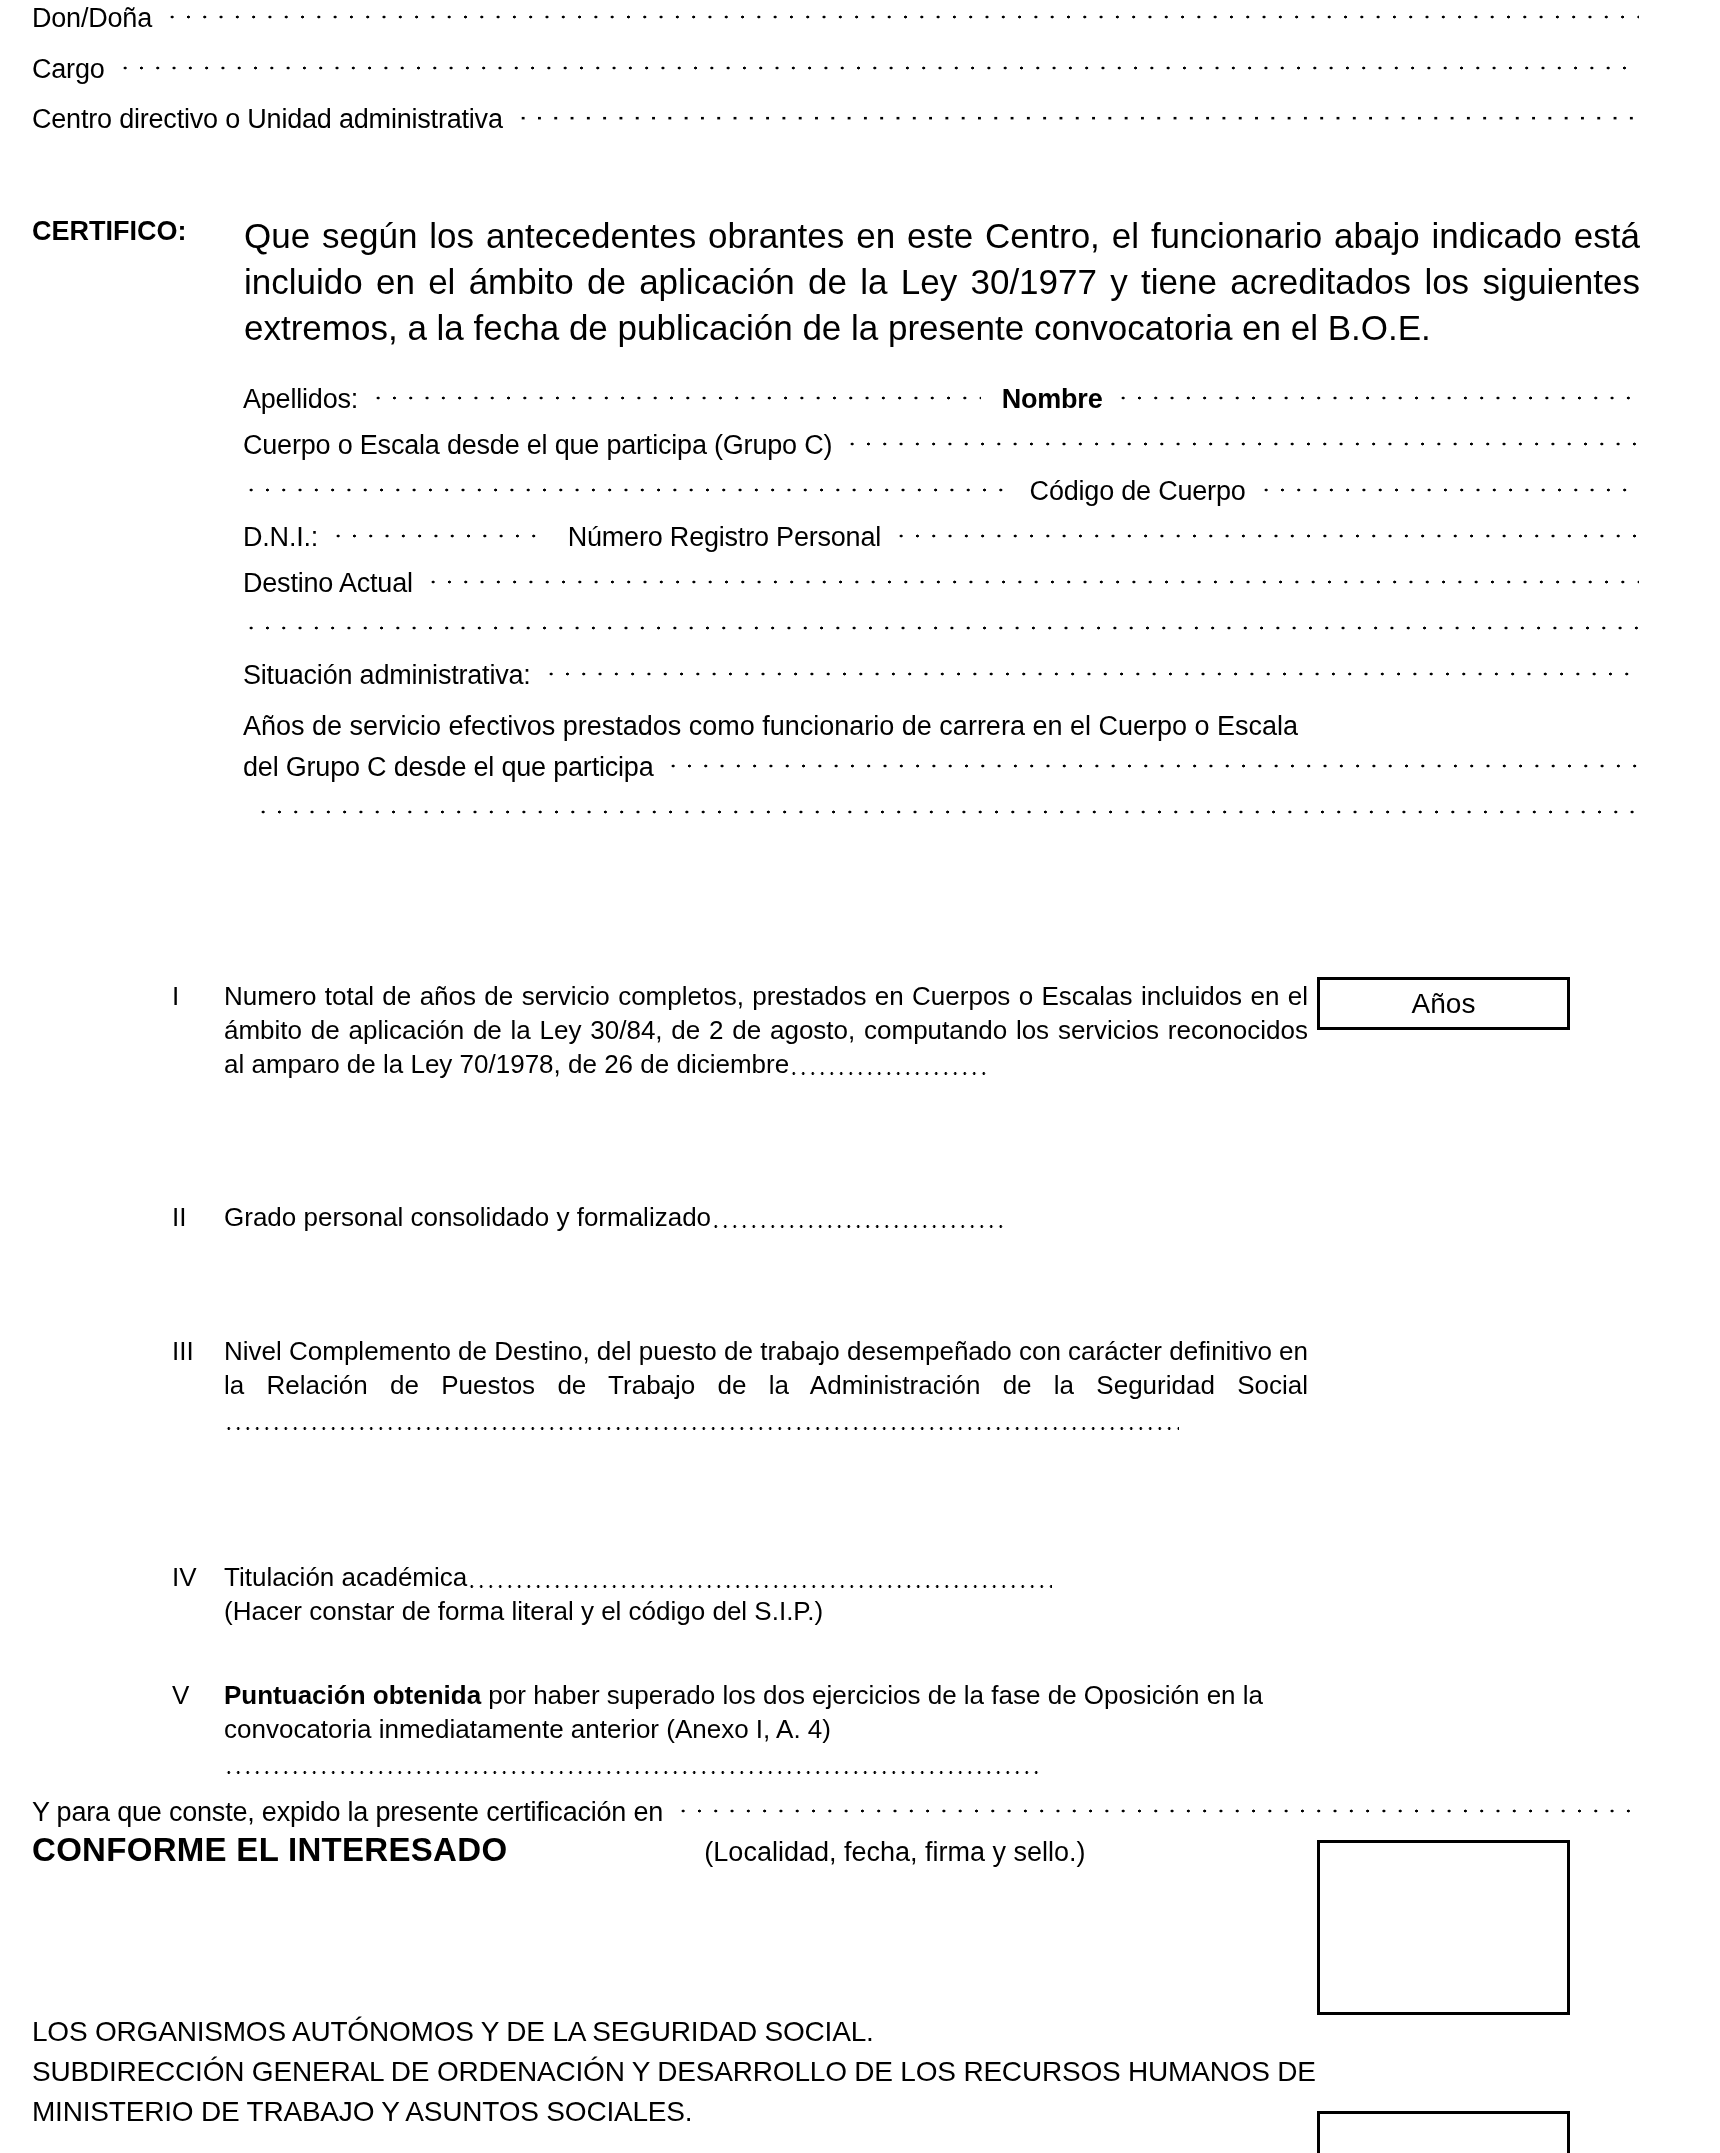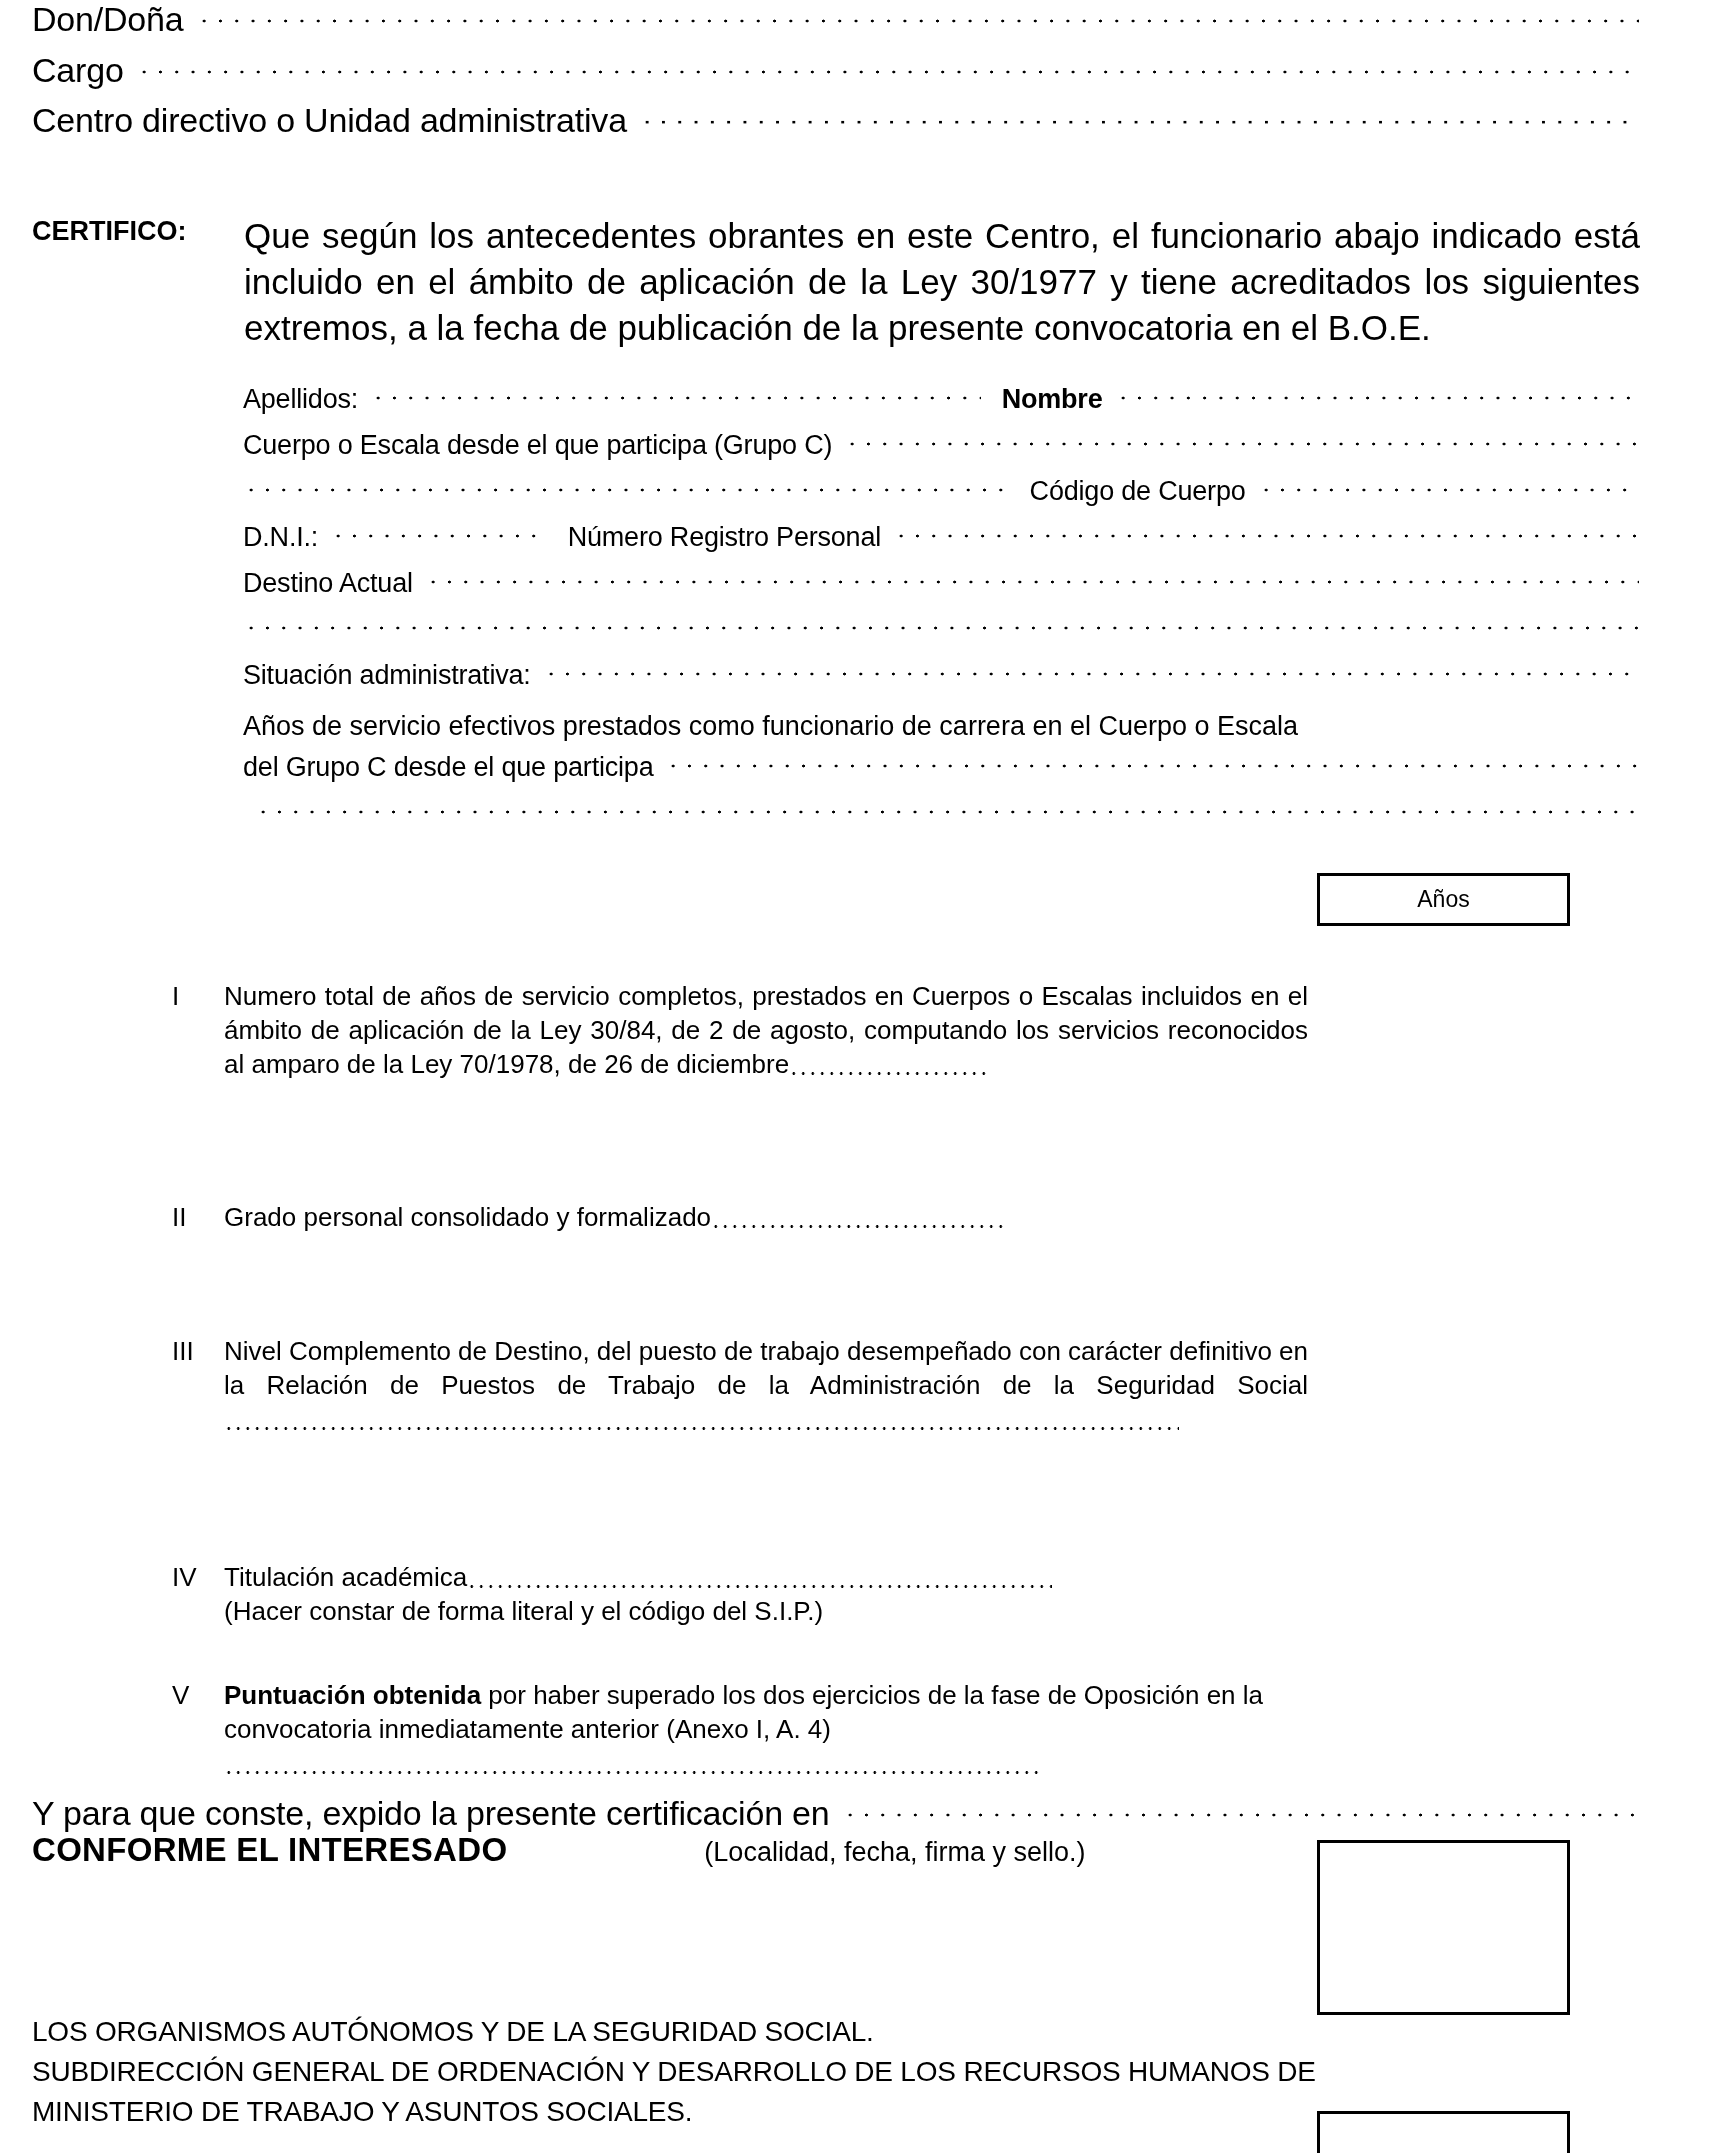"Don/Doña" .lbl { font-size: 34px -> 27px }
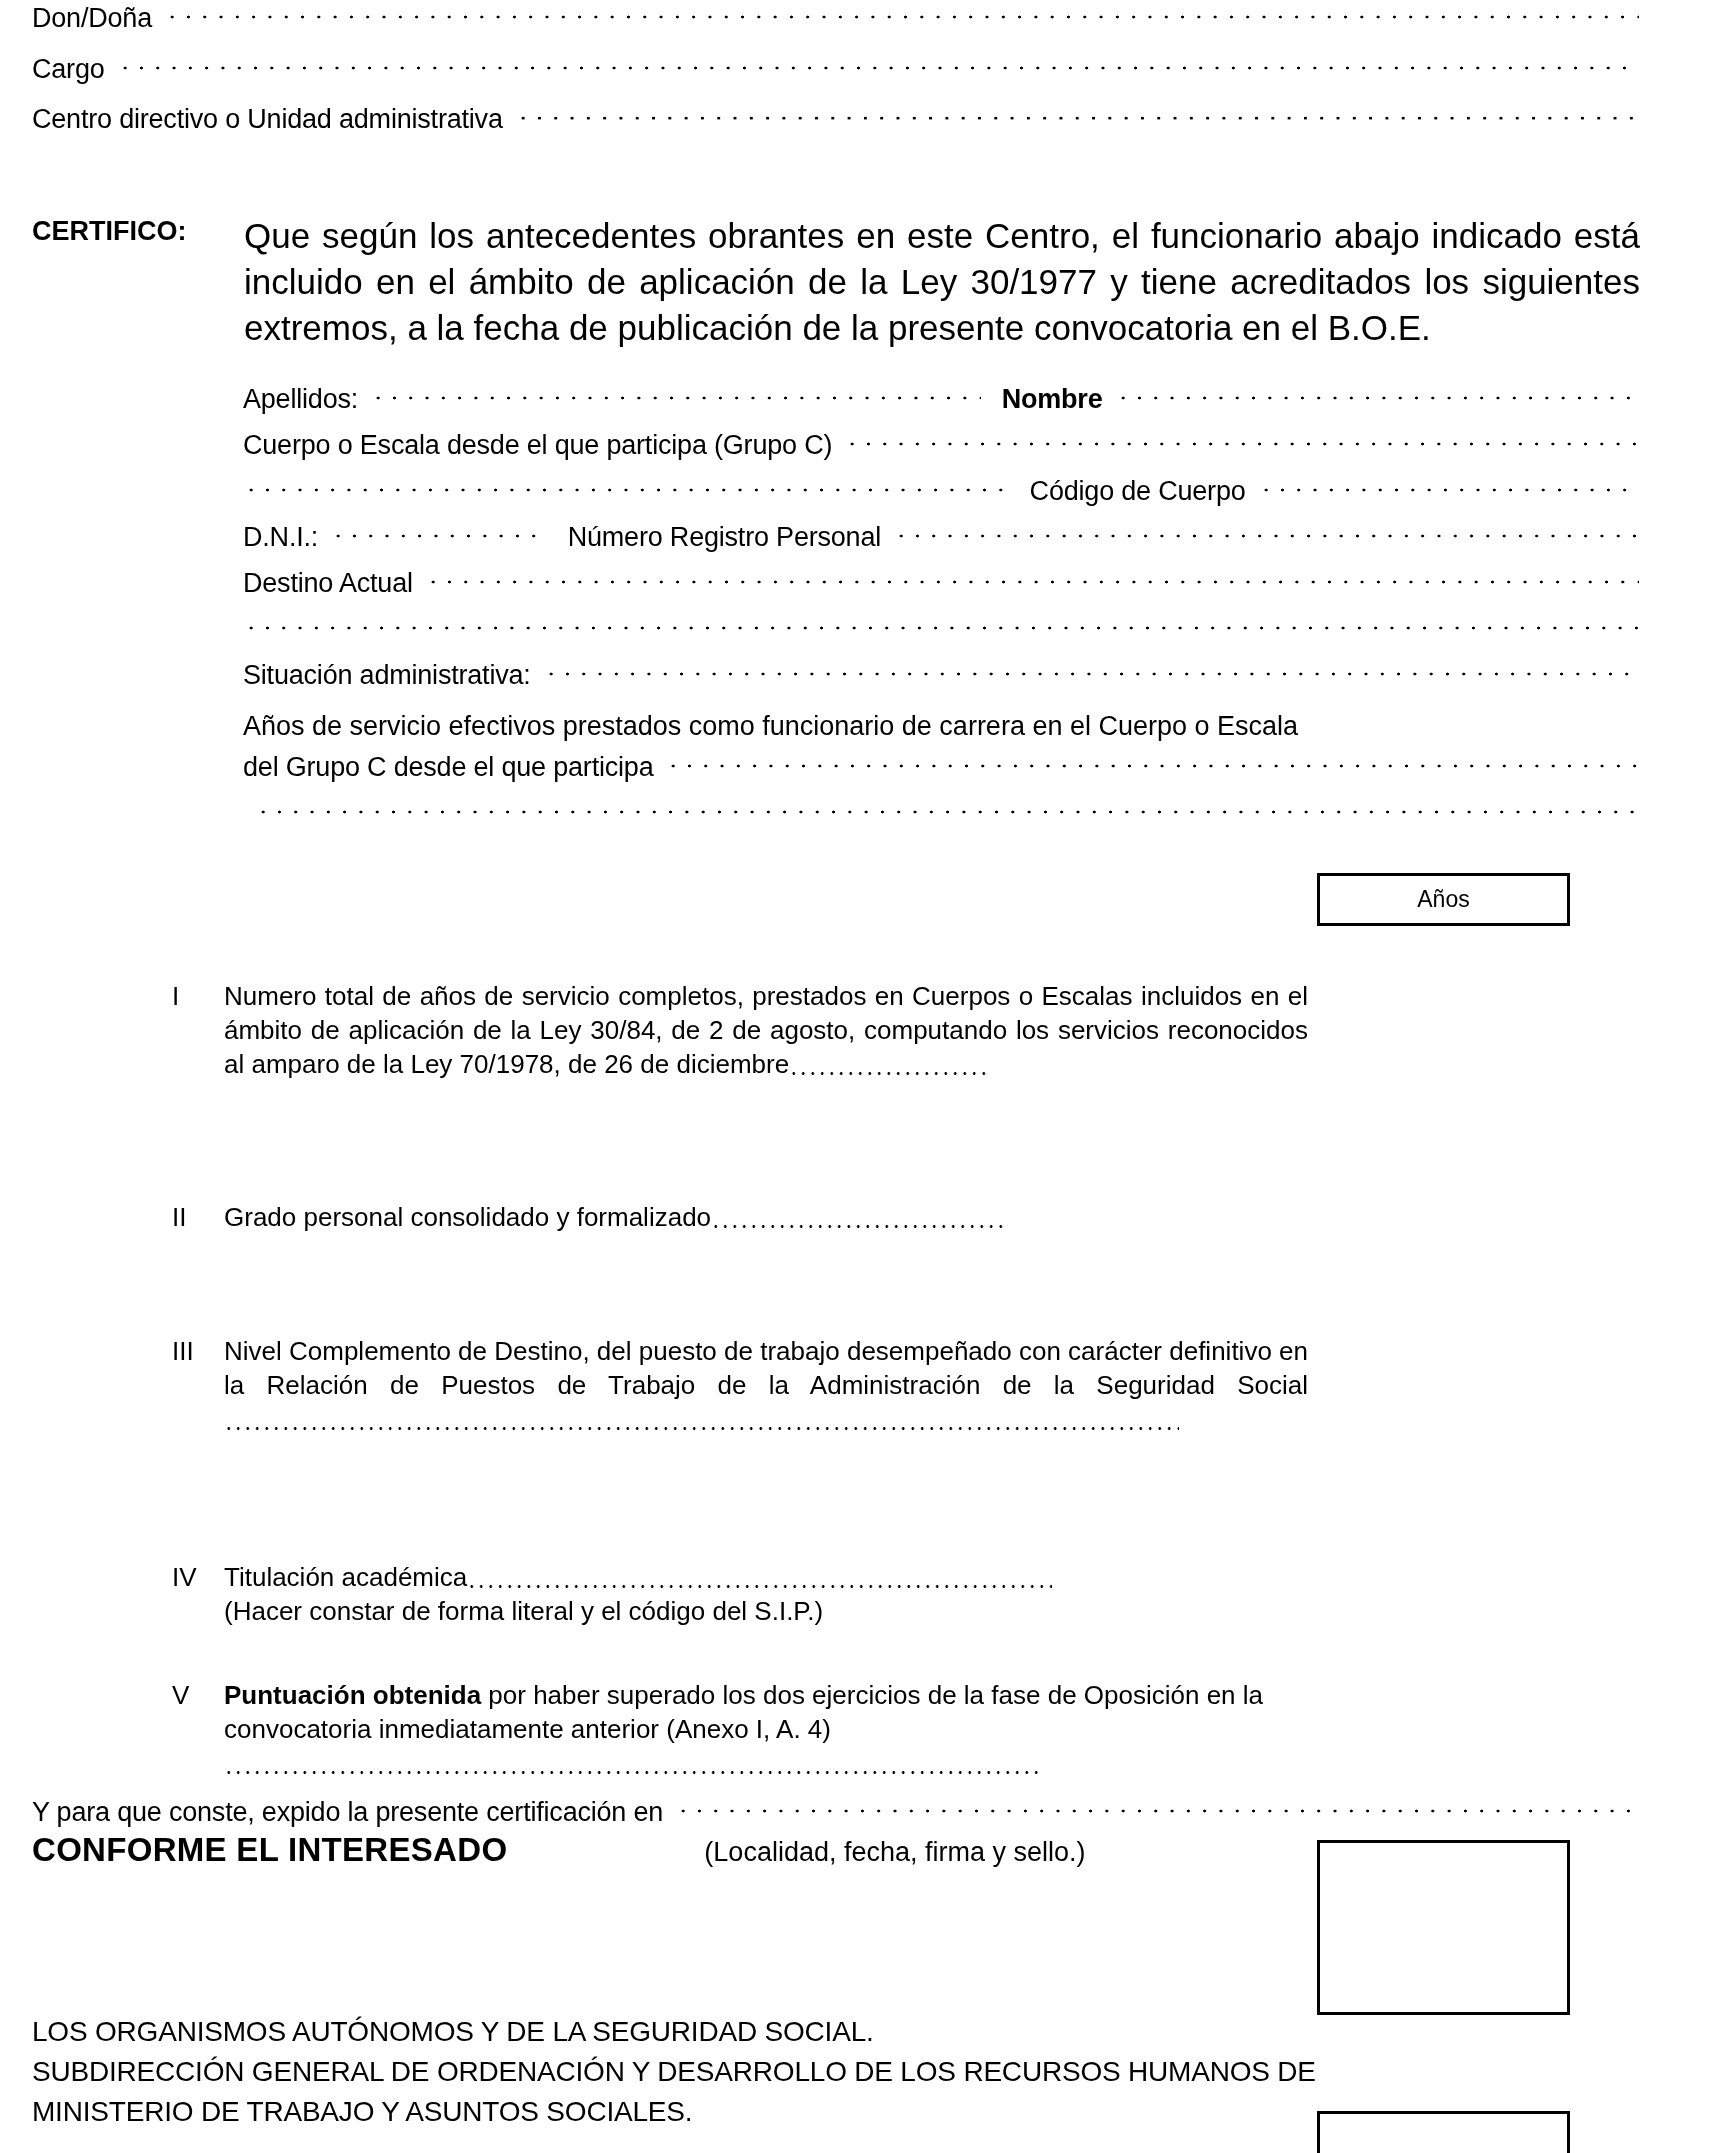"Años" #anos-head { font-size: 23px -> 28px; top: 873px -> 977px }
